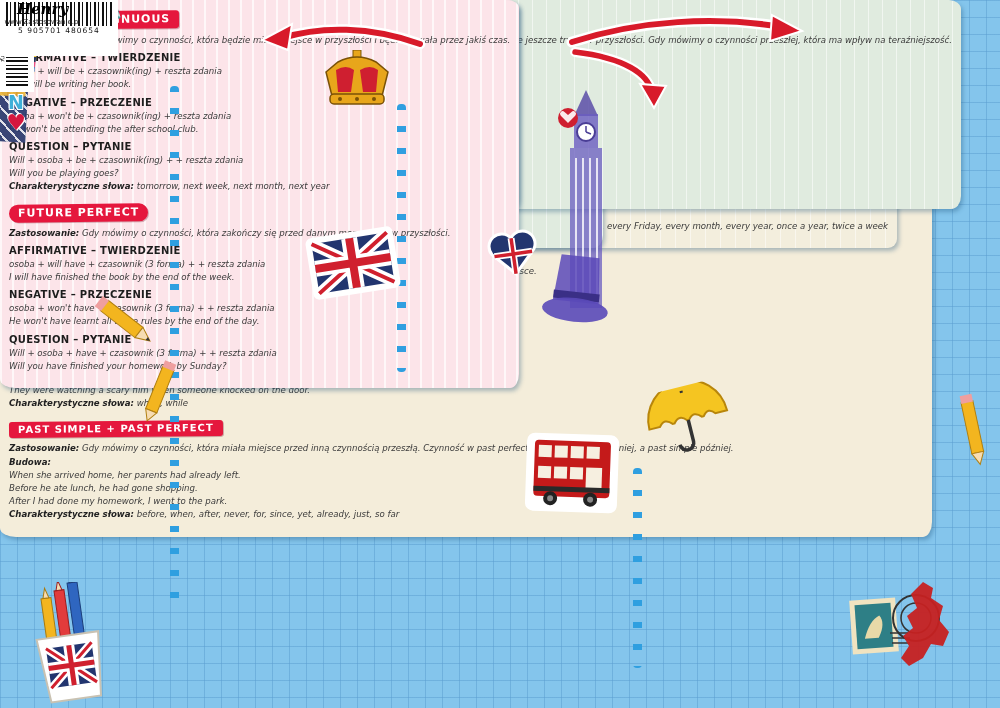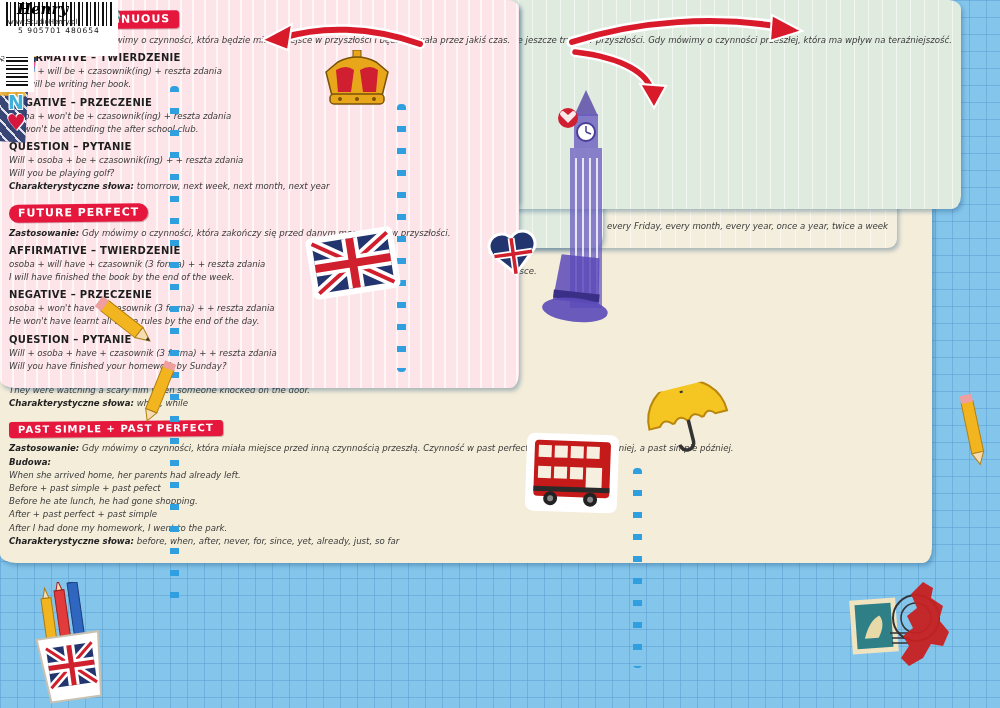"www.StudioHenry.pl" div.site { text: www.StudioHenry.pl -> www.Zastosowanie.pl }
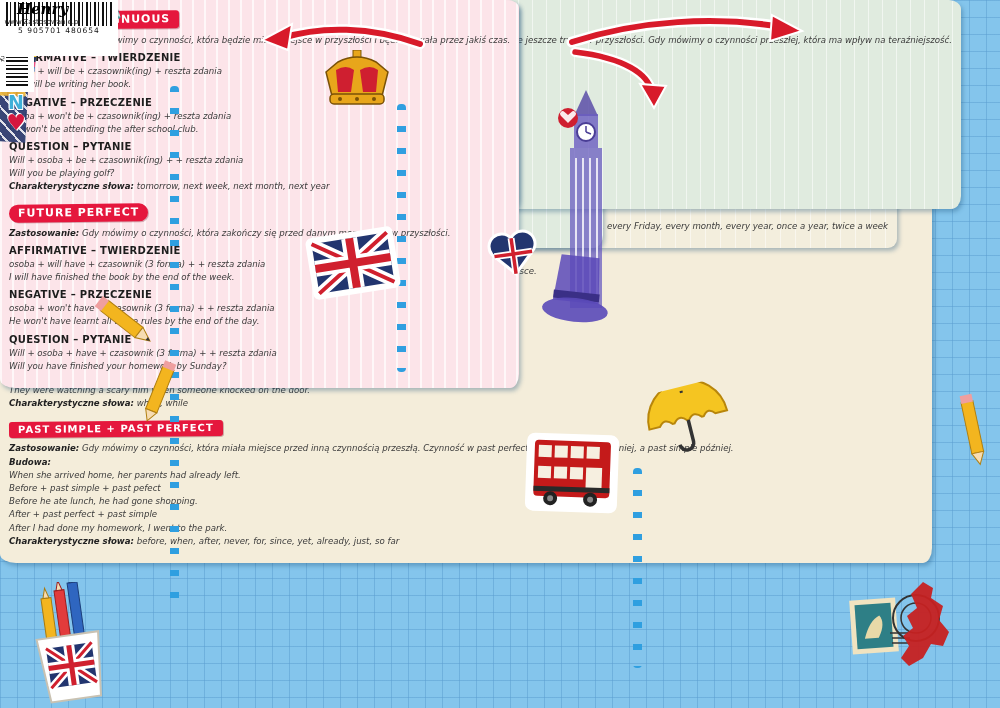"Will you be playing golf?" p.ex { text: golf -> goes }
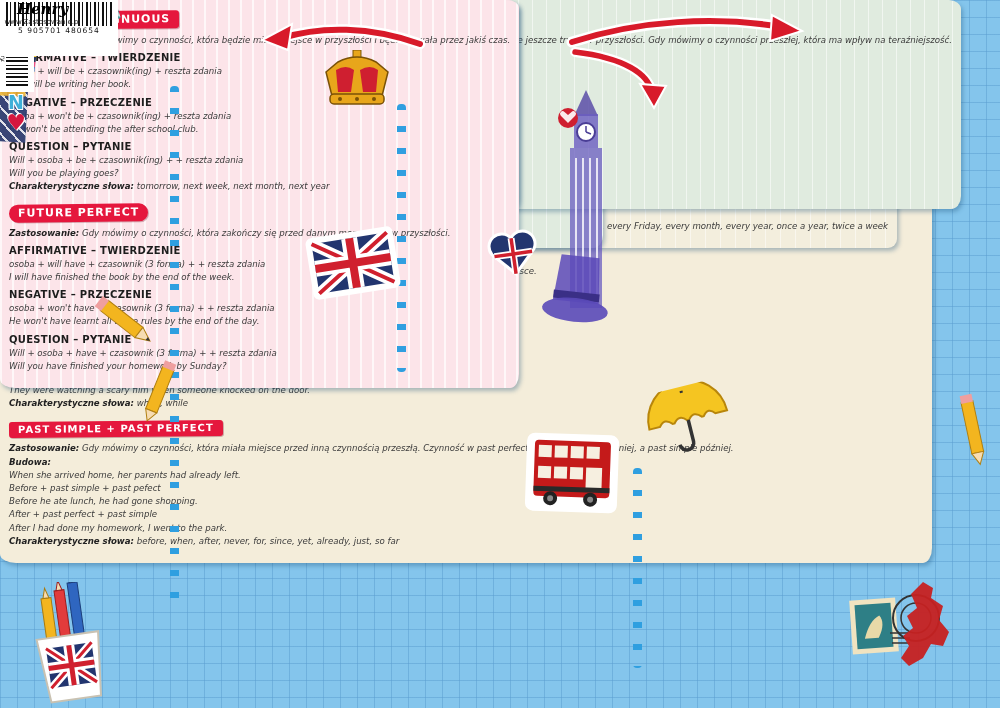"Before + past simple +" p.f { html: <p>Before + past simple + past pefect</p> -> none }
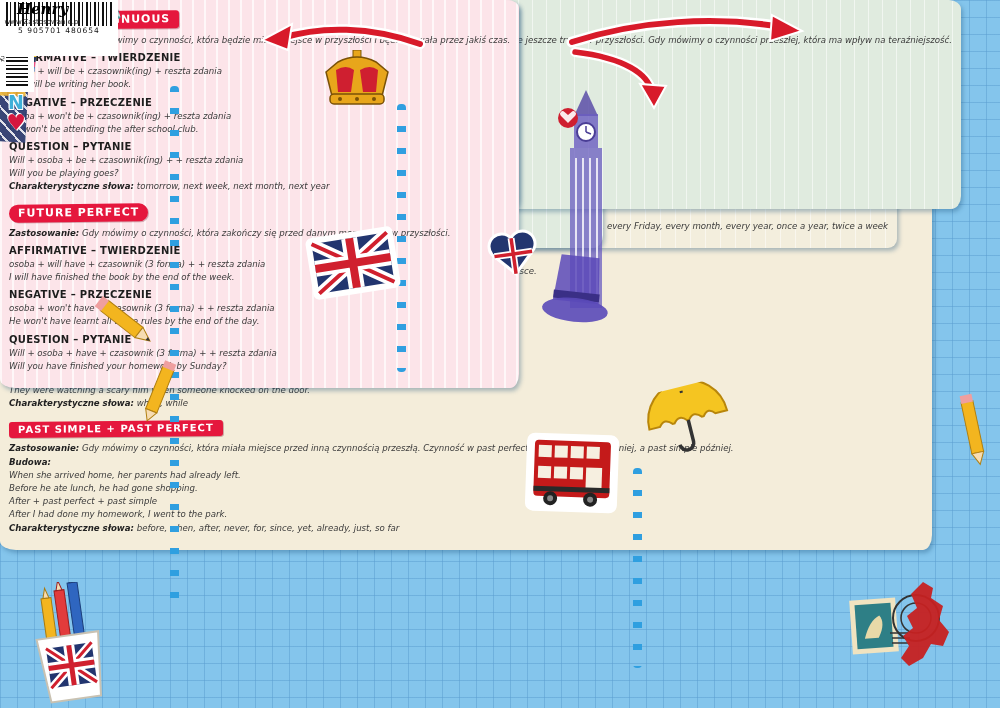"After + past perfect +" p.f { html: <p>After + past perfect + past simple</p> -> none }
